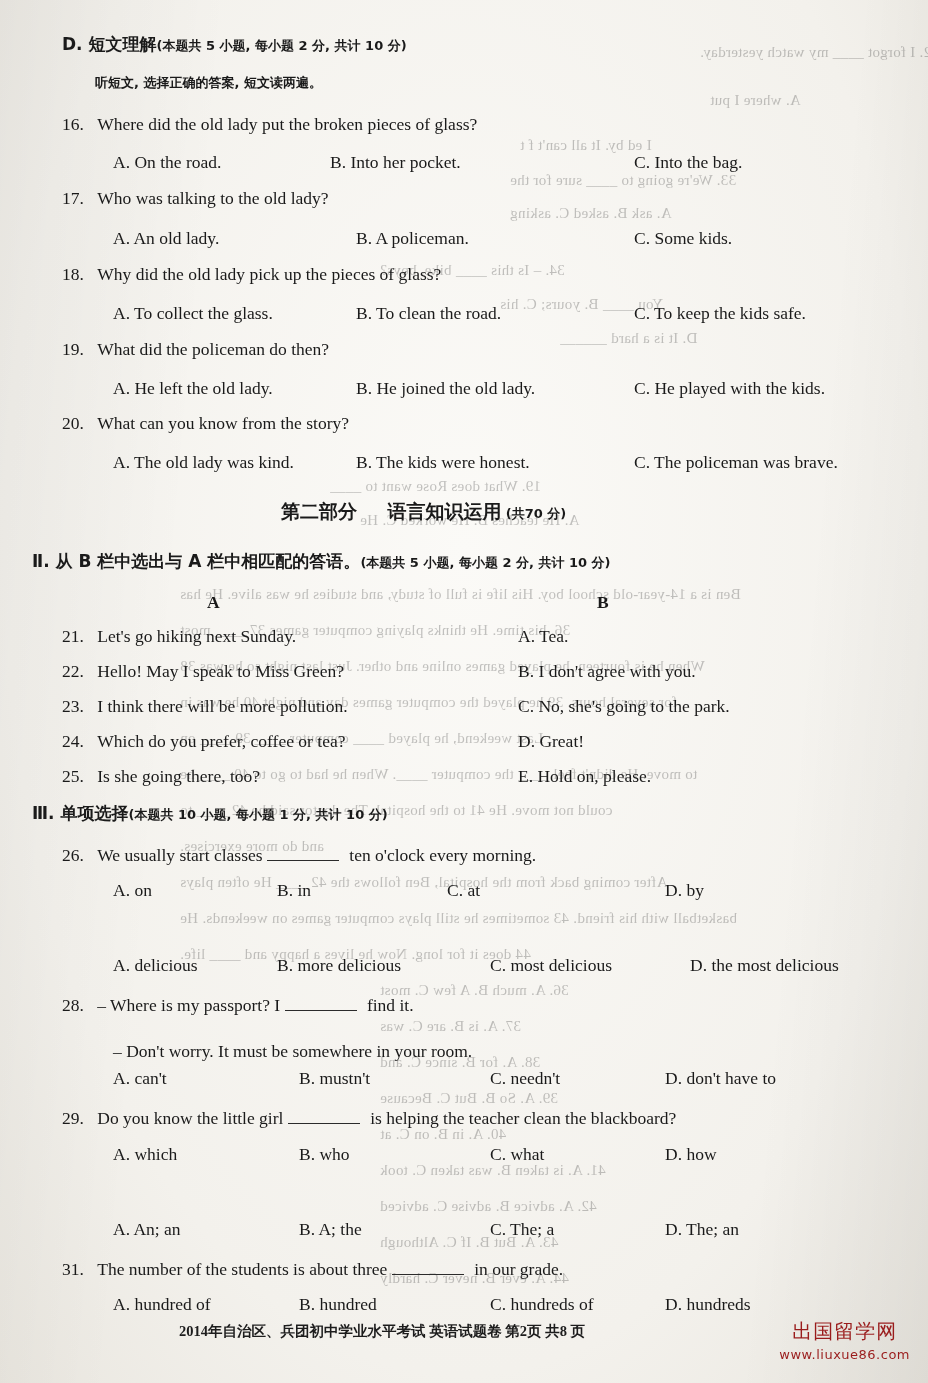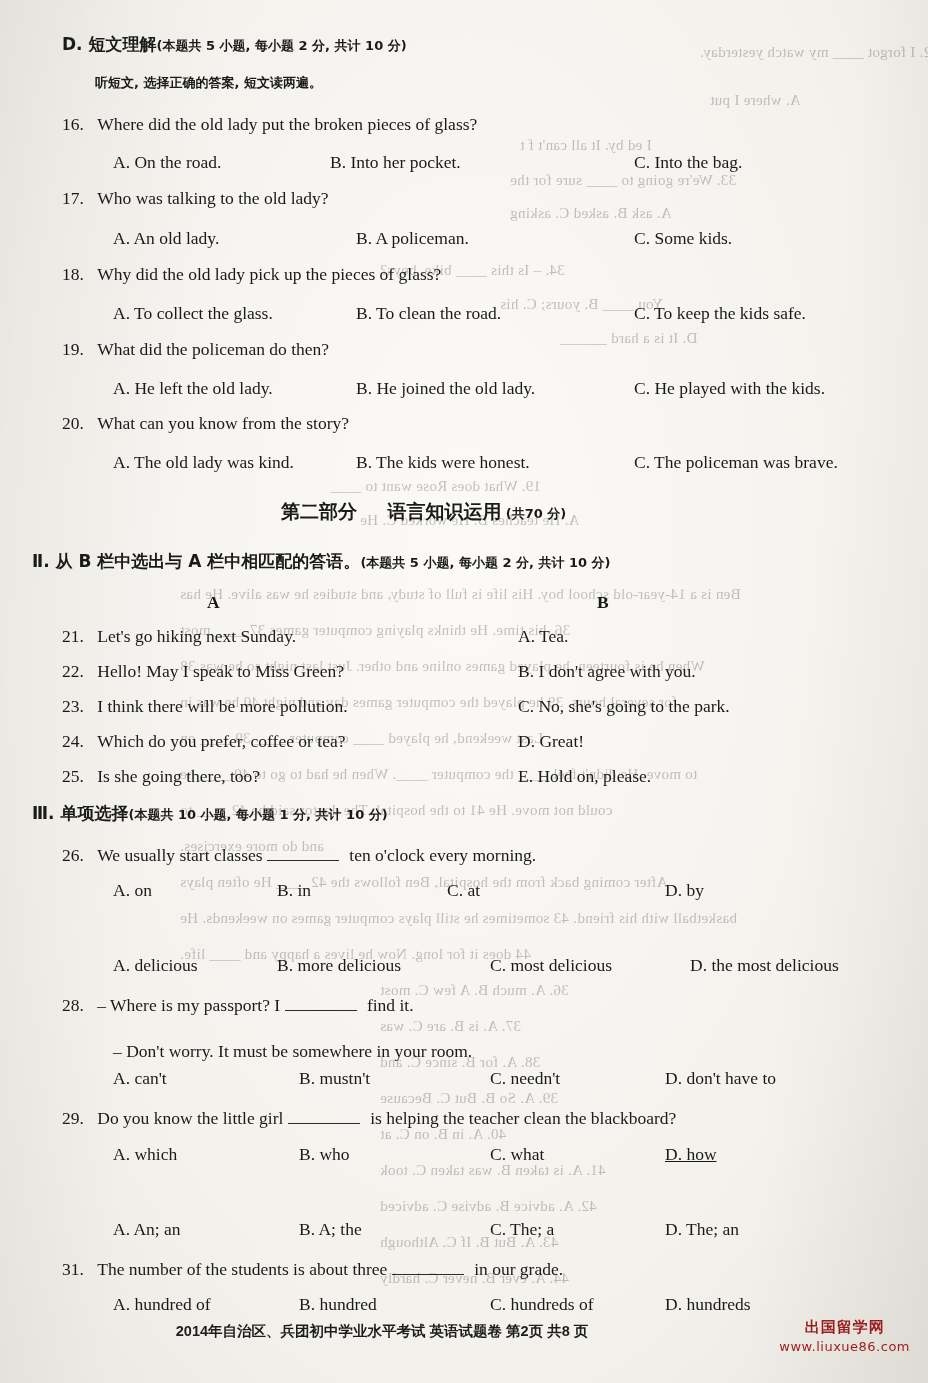"D. how" div.opt { text-decoration: underline -> none }
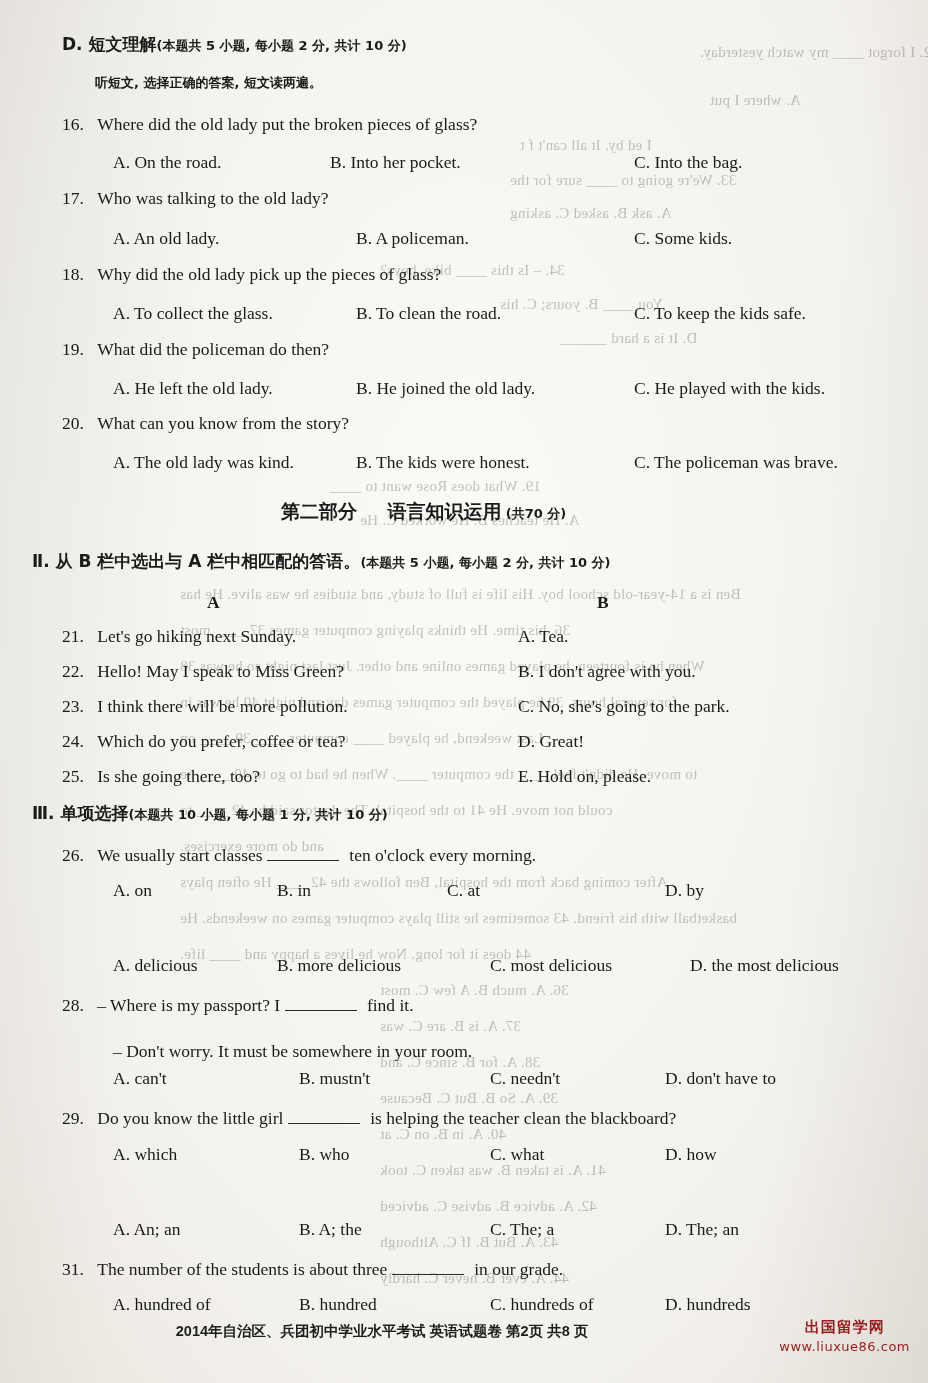"2014年自治区、兵团初中学业水平考试 英语试题卷 第2页 共8 页" .footer { font-family: Liberation Sans, sans-serif -> Liberation Serif, serif }
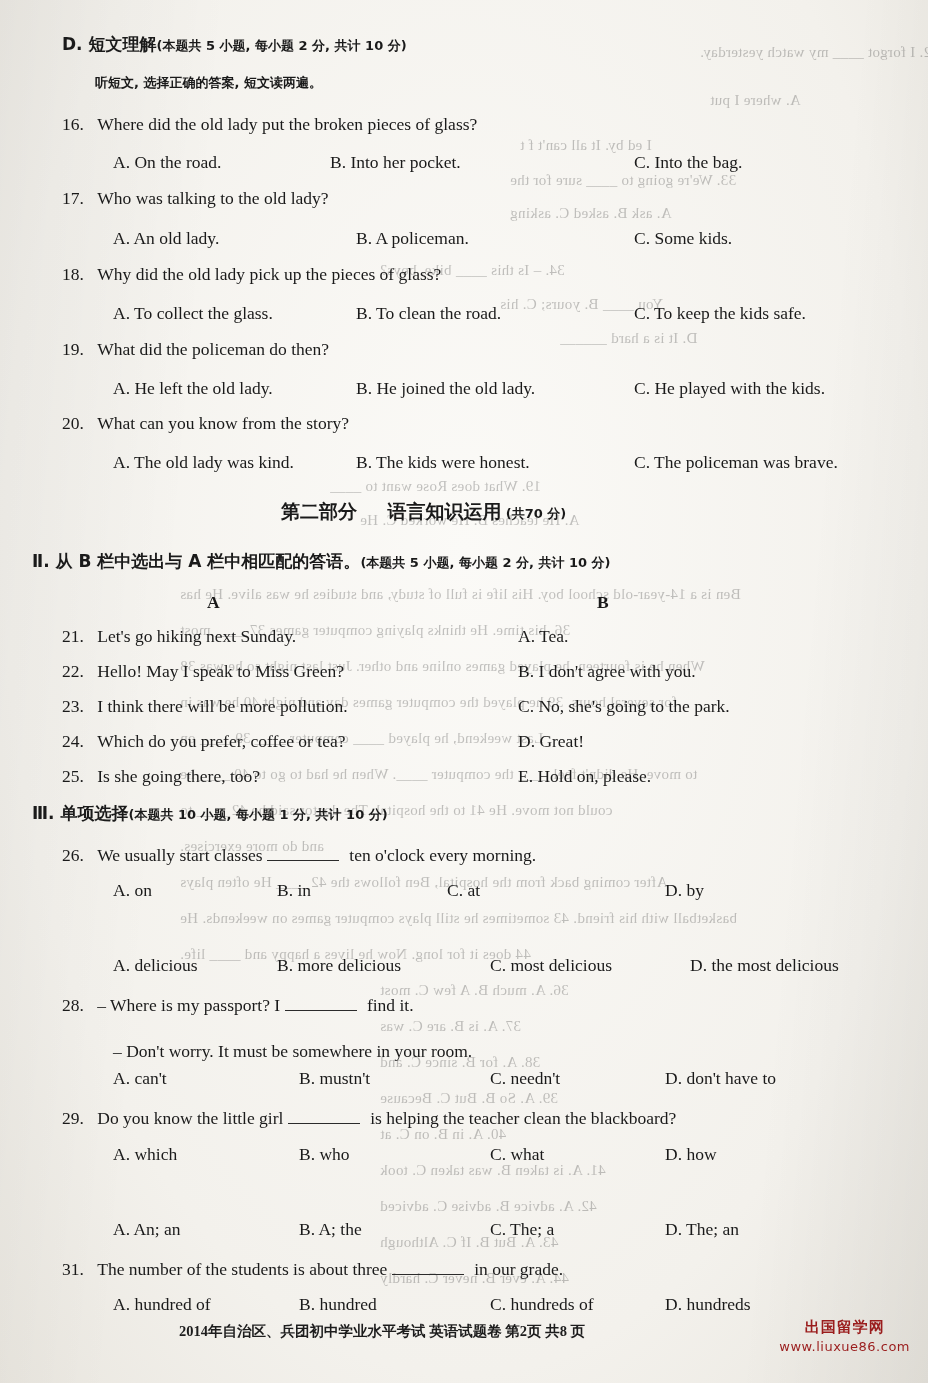"出国留学网" .watermark .wm1 { font-size: 15px -> 20px; font-weight: 700 -> 400 }
